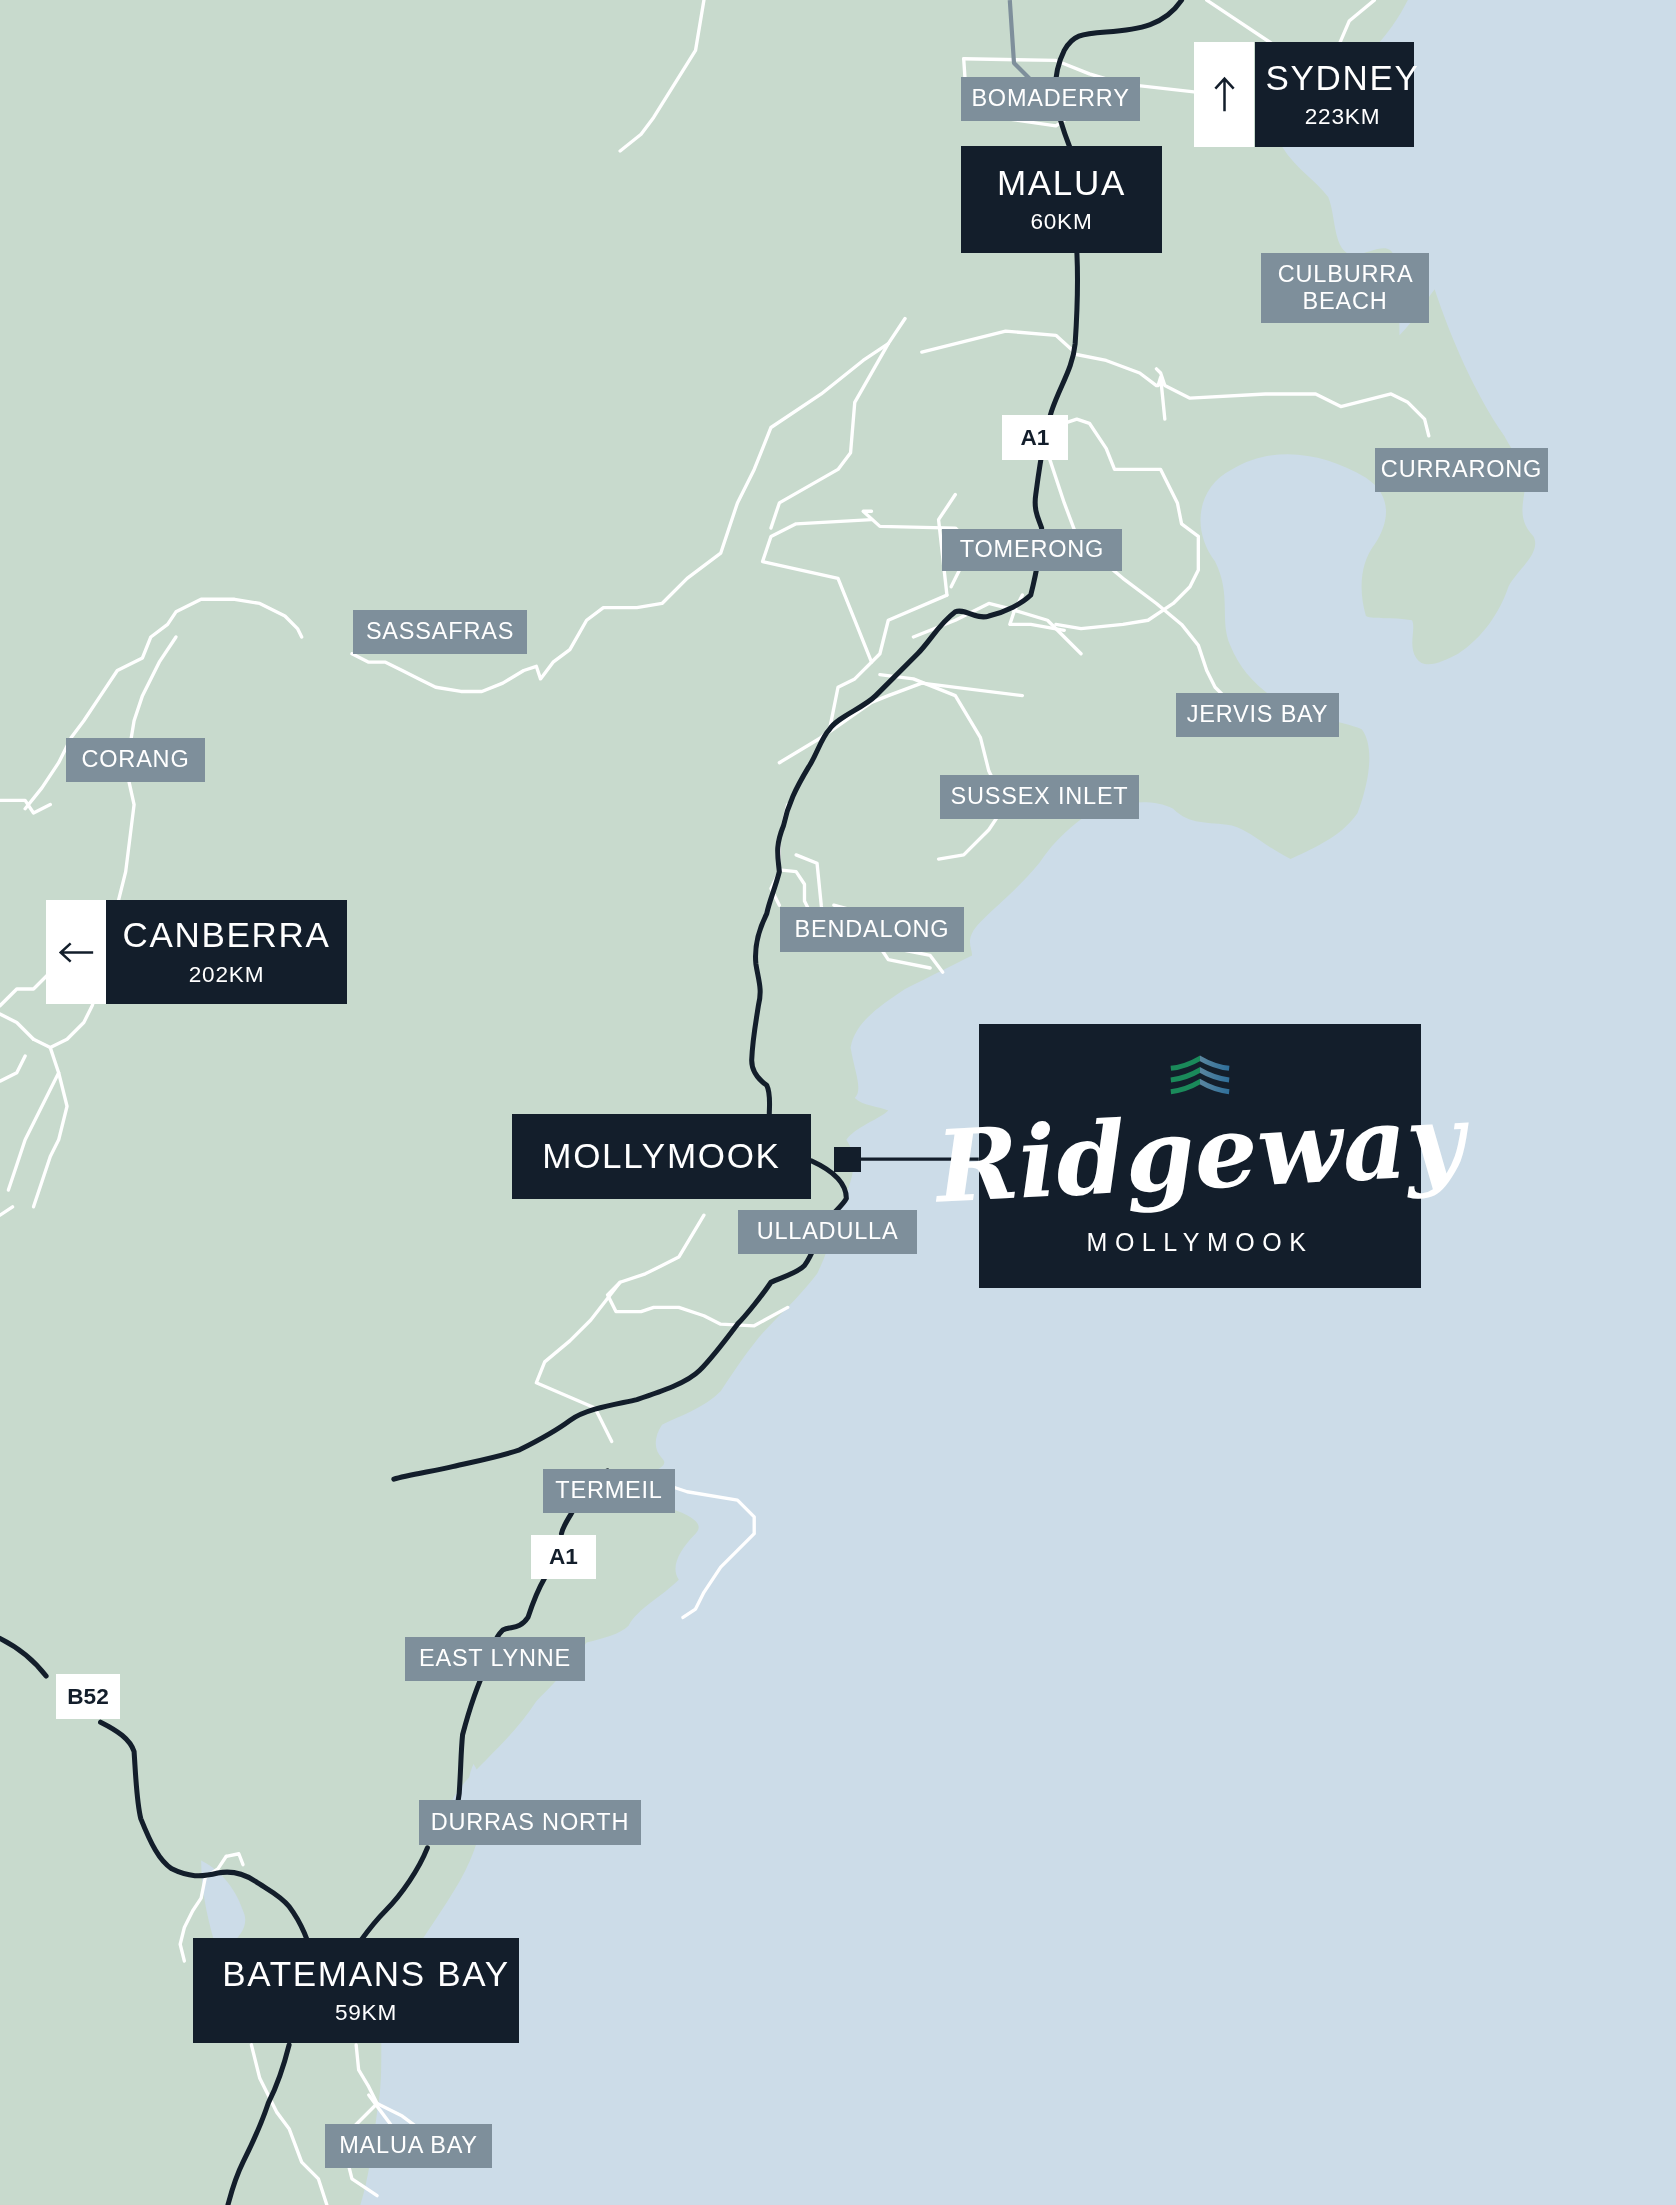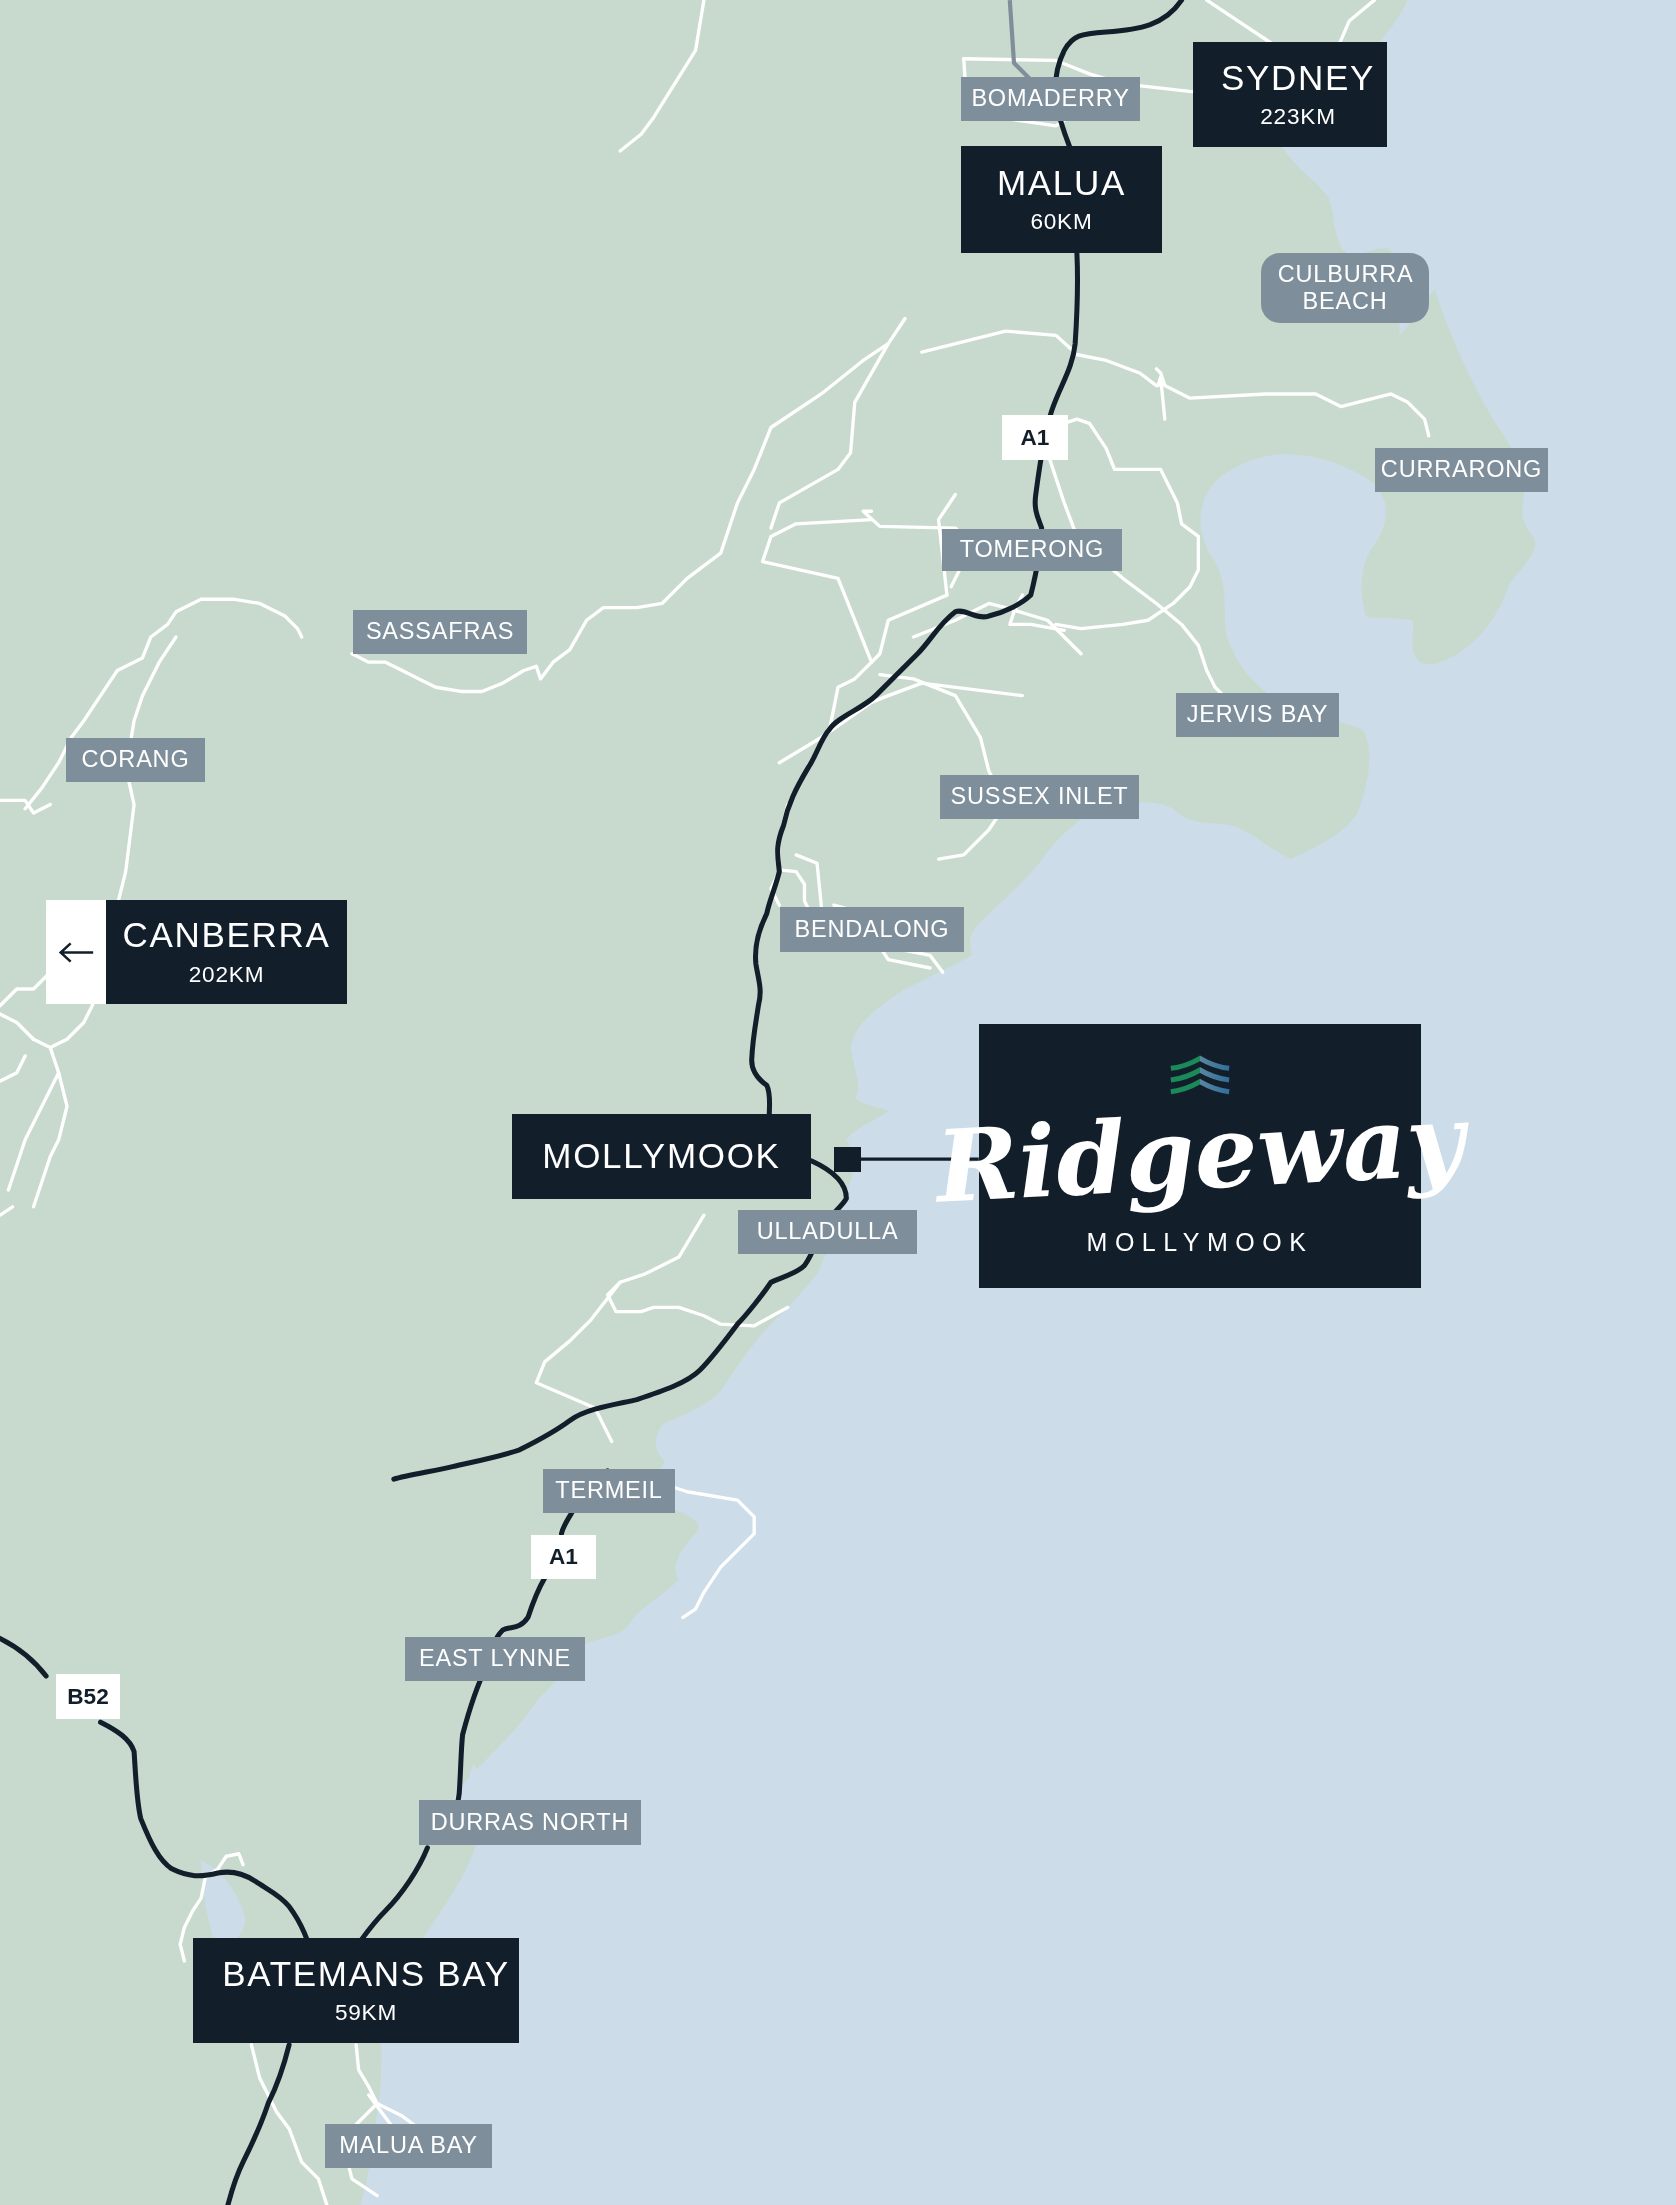"SYDNEY" div.sign { left: 1193px -> 1255px; width: 194px -> 159px }
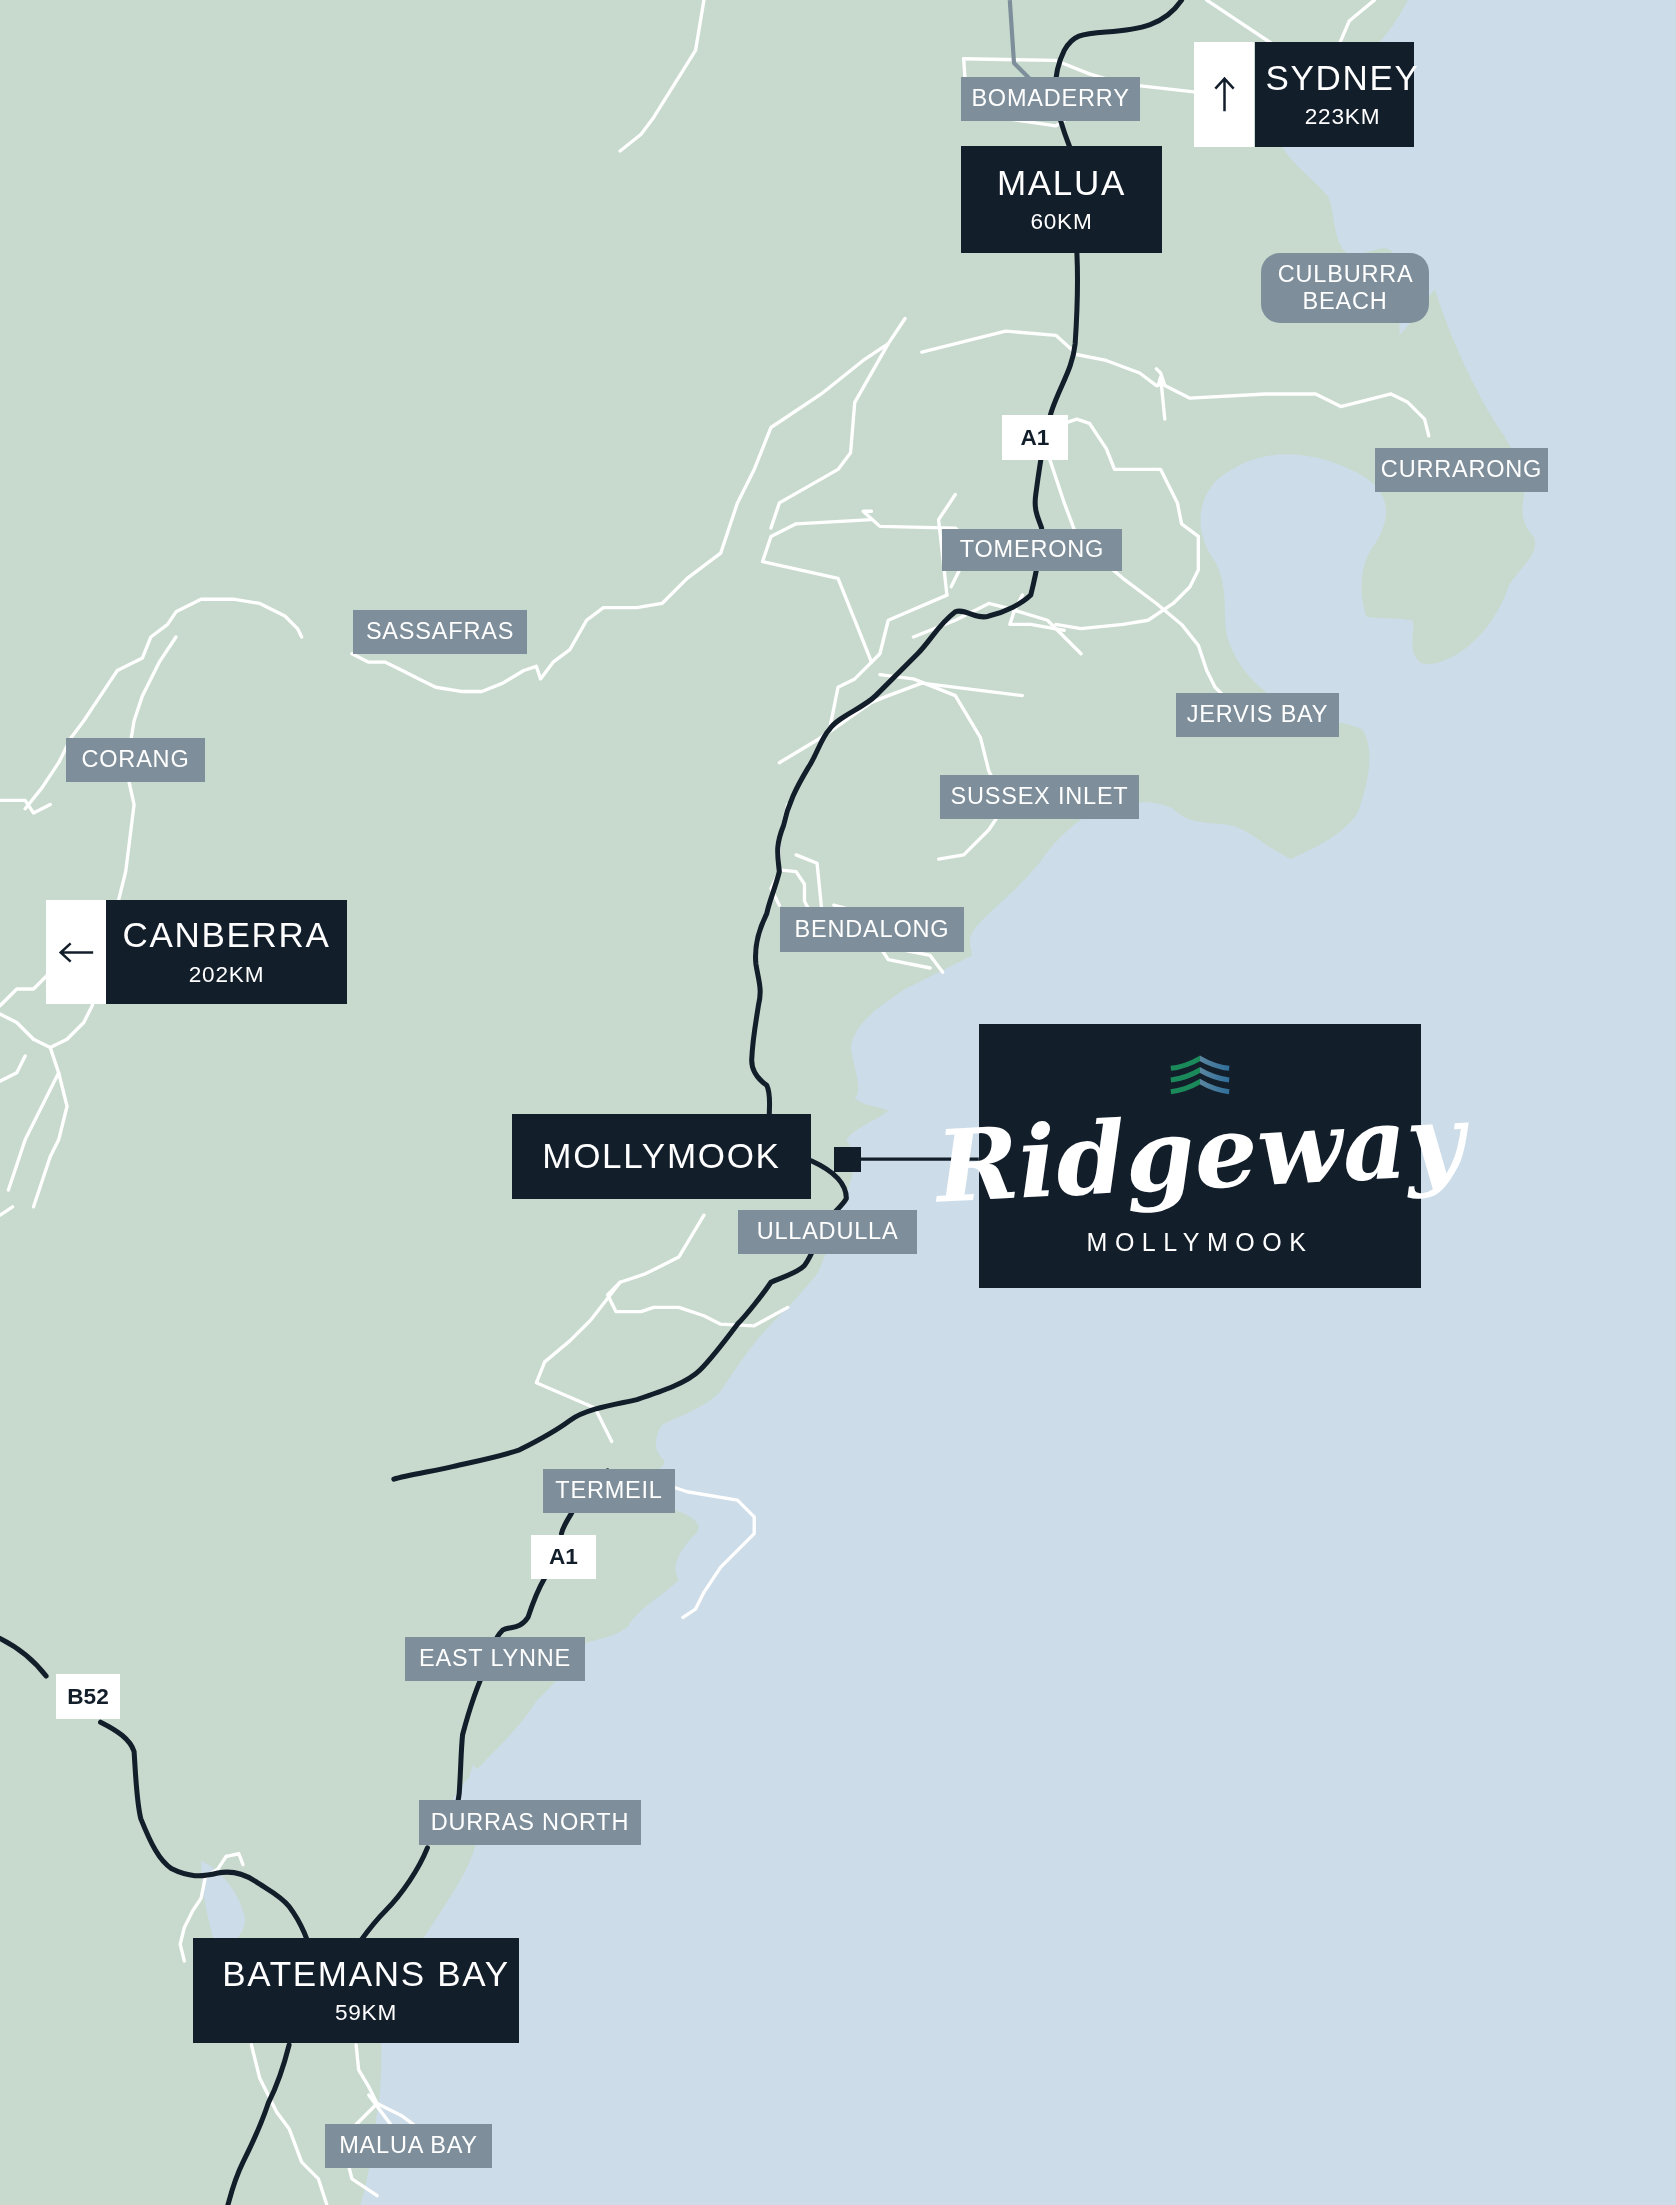"CULBURRA BEACH" div.label { border-radius: 19px -> none }
